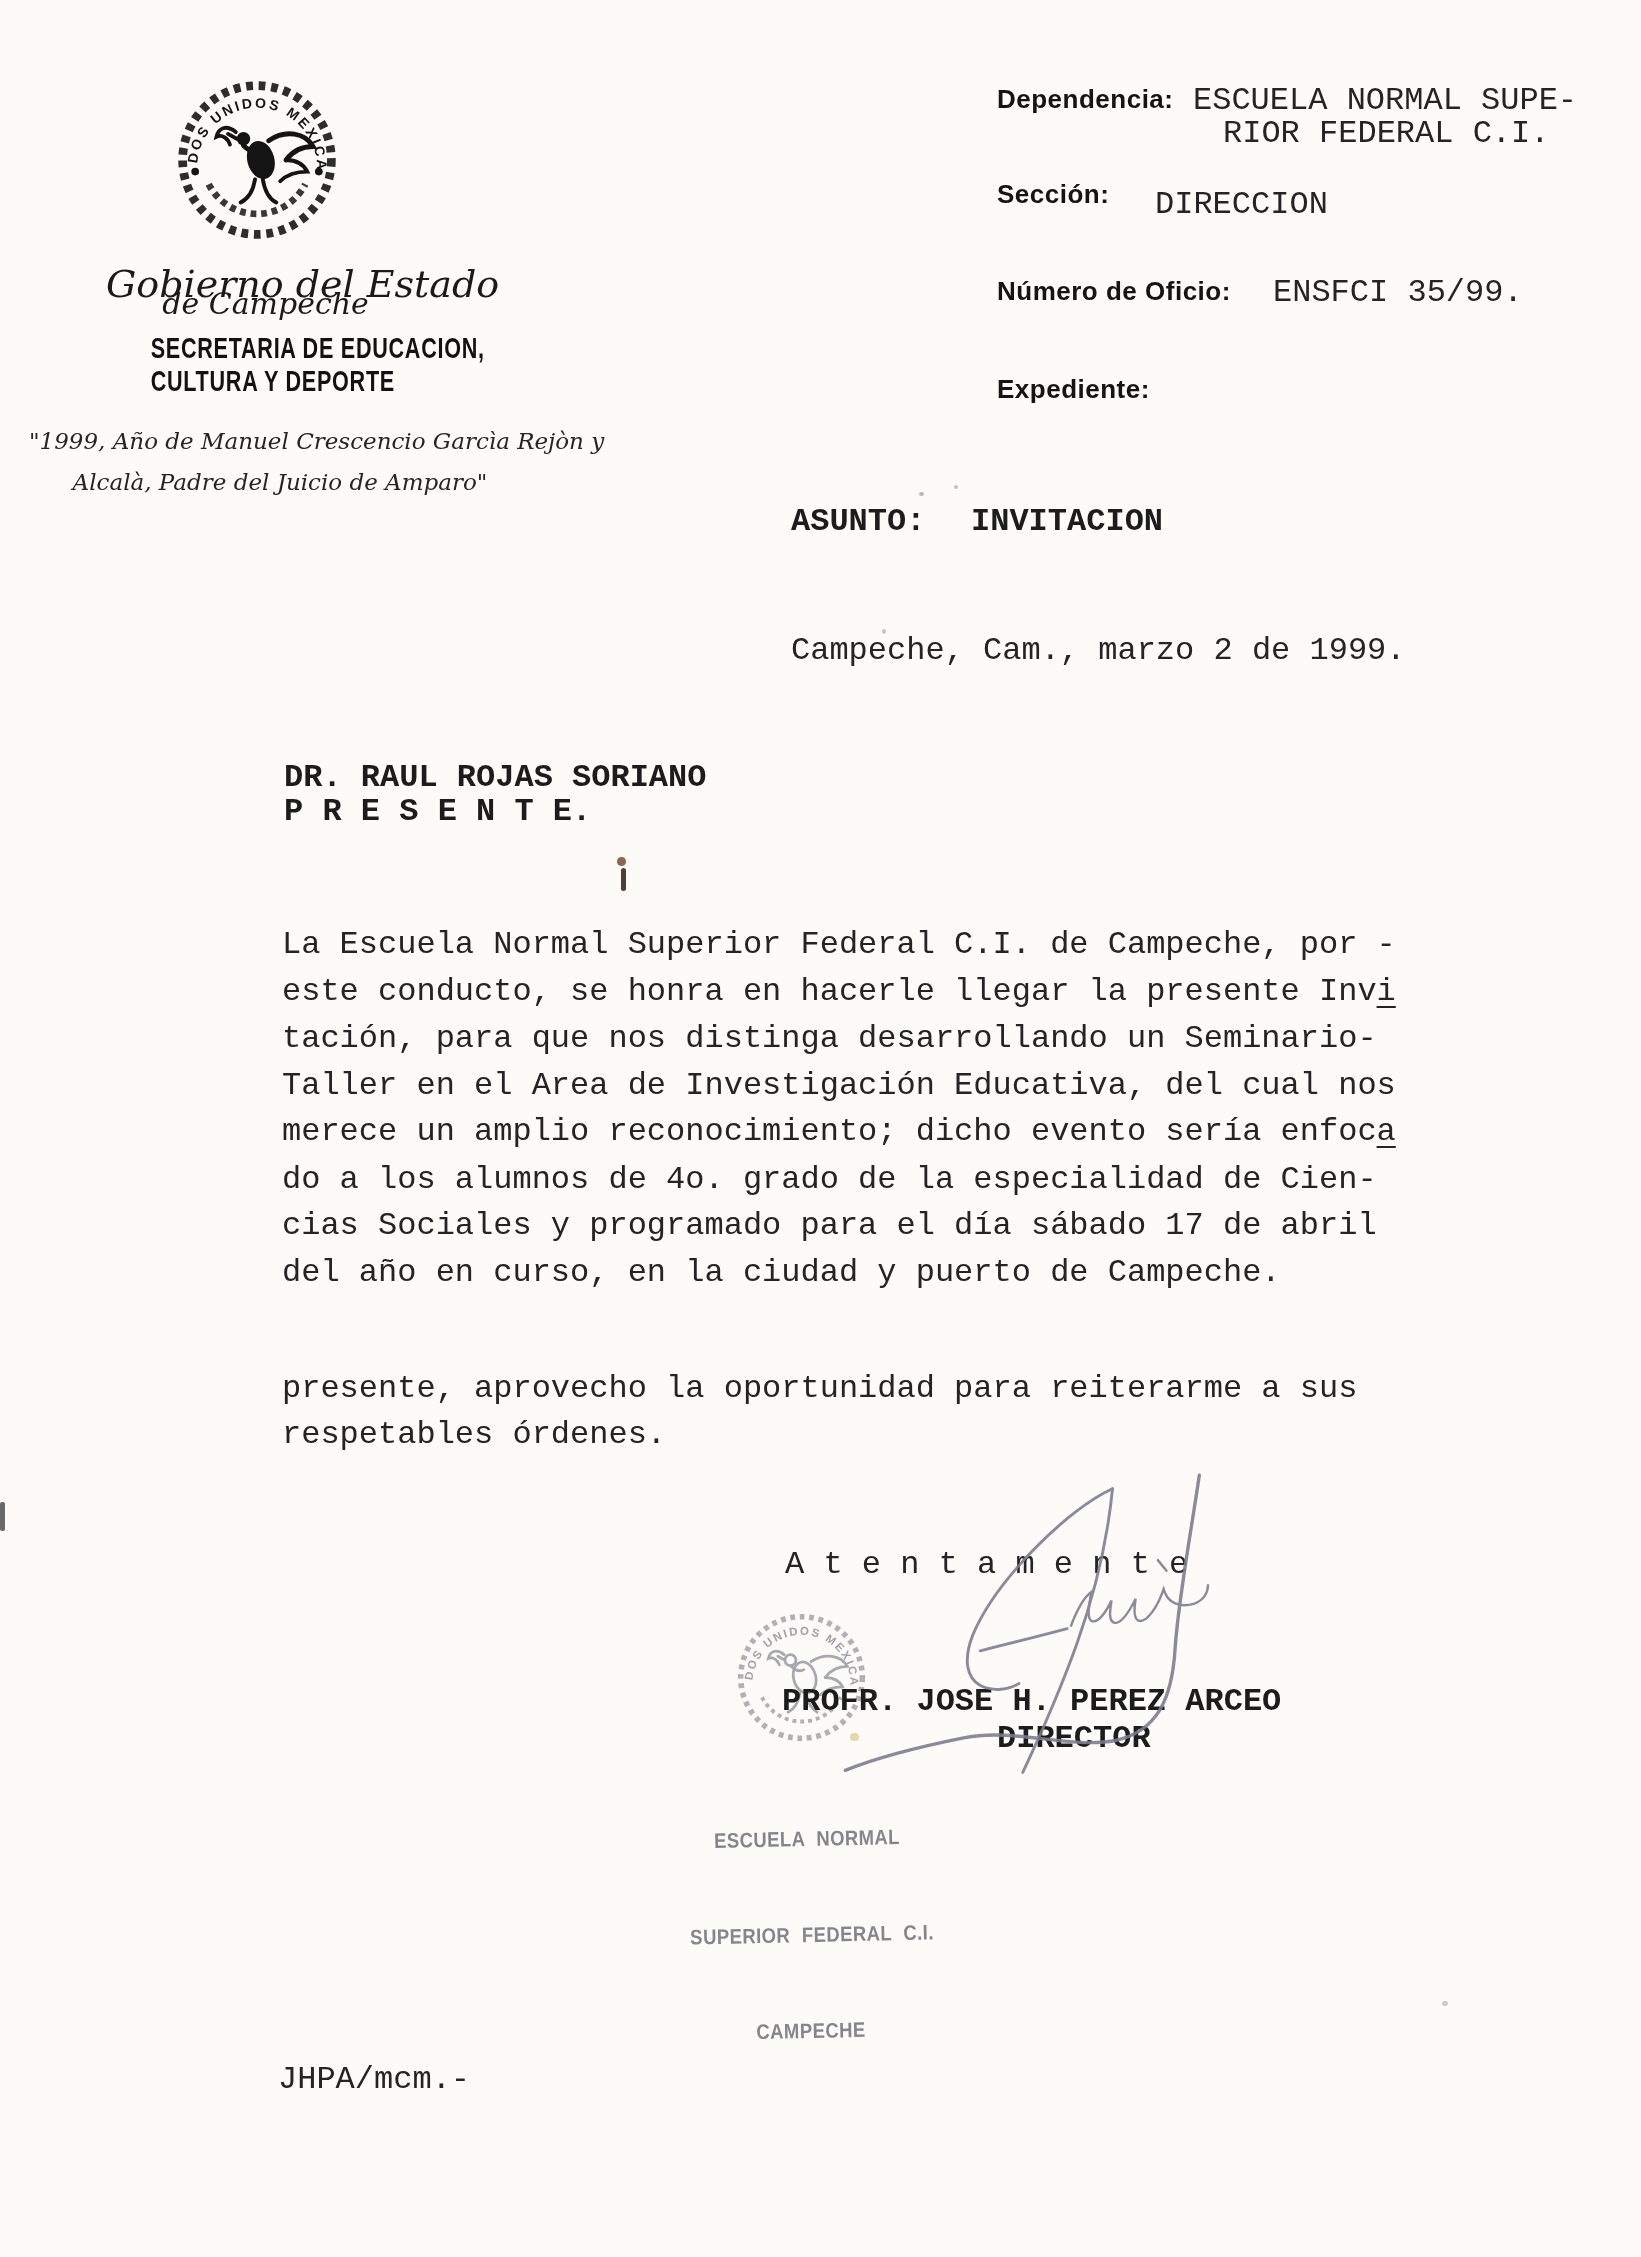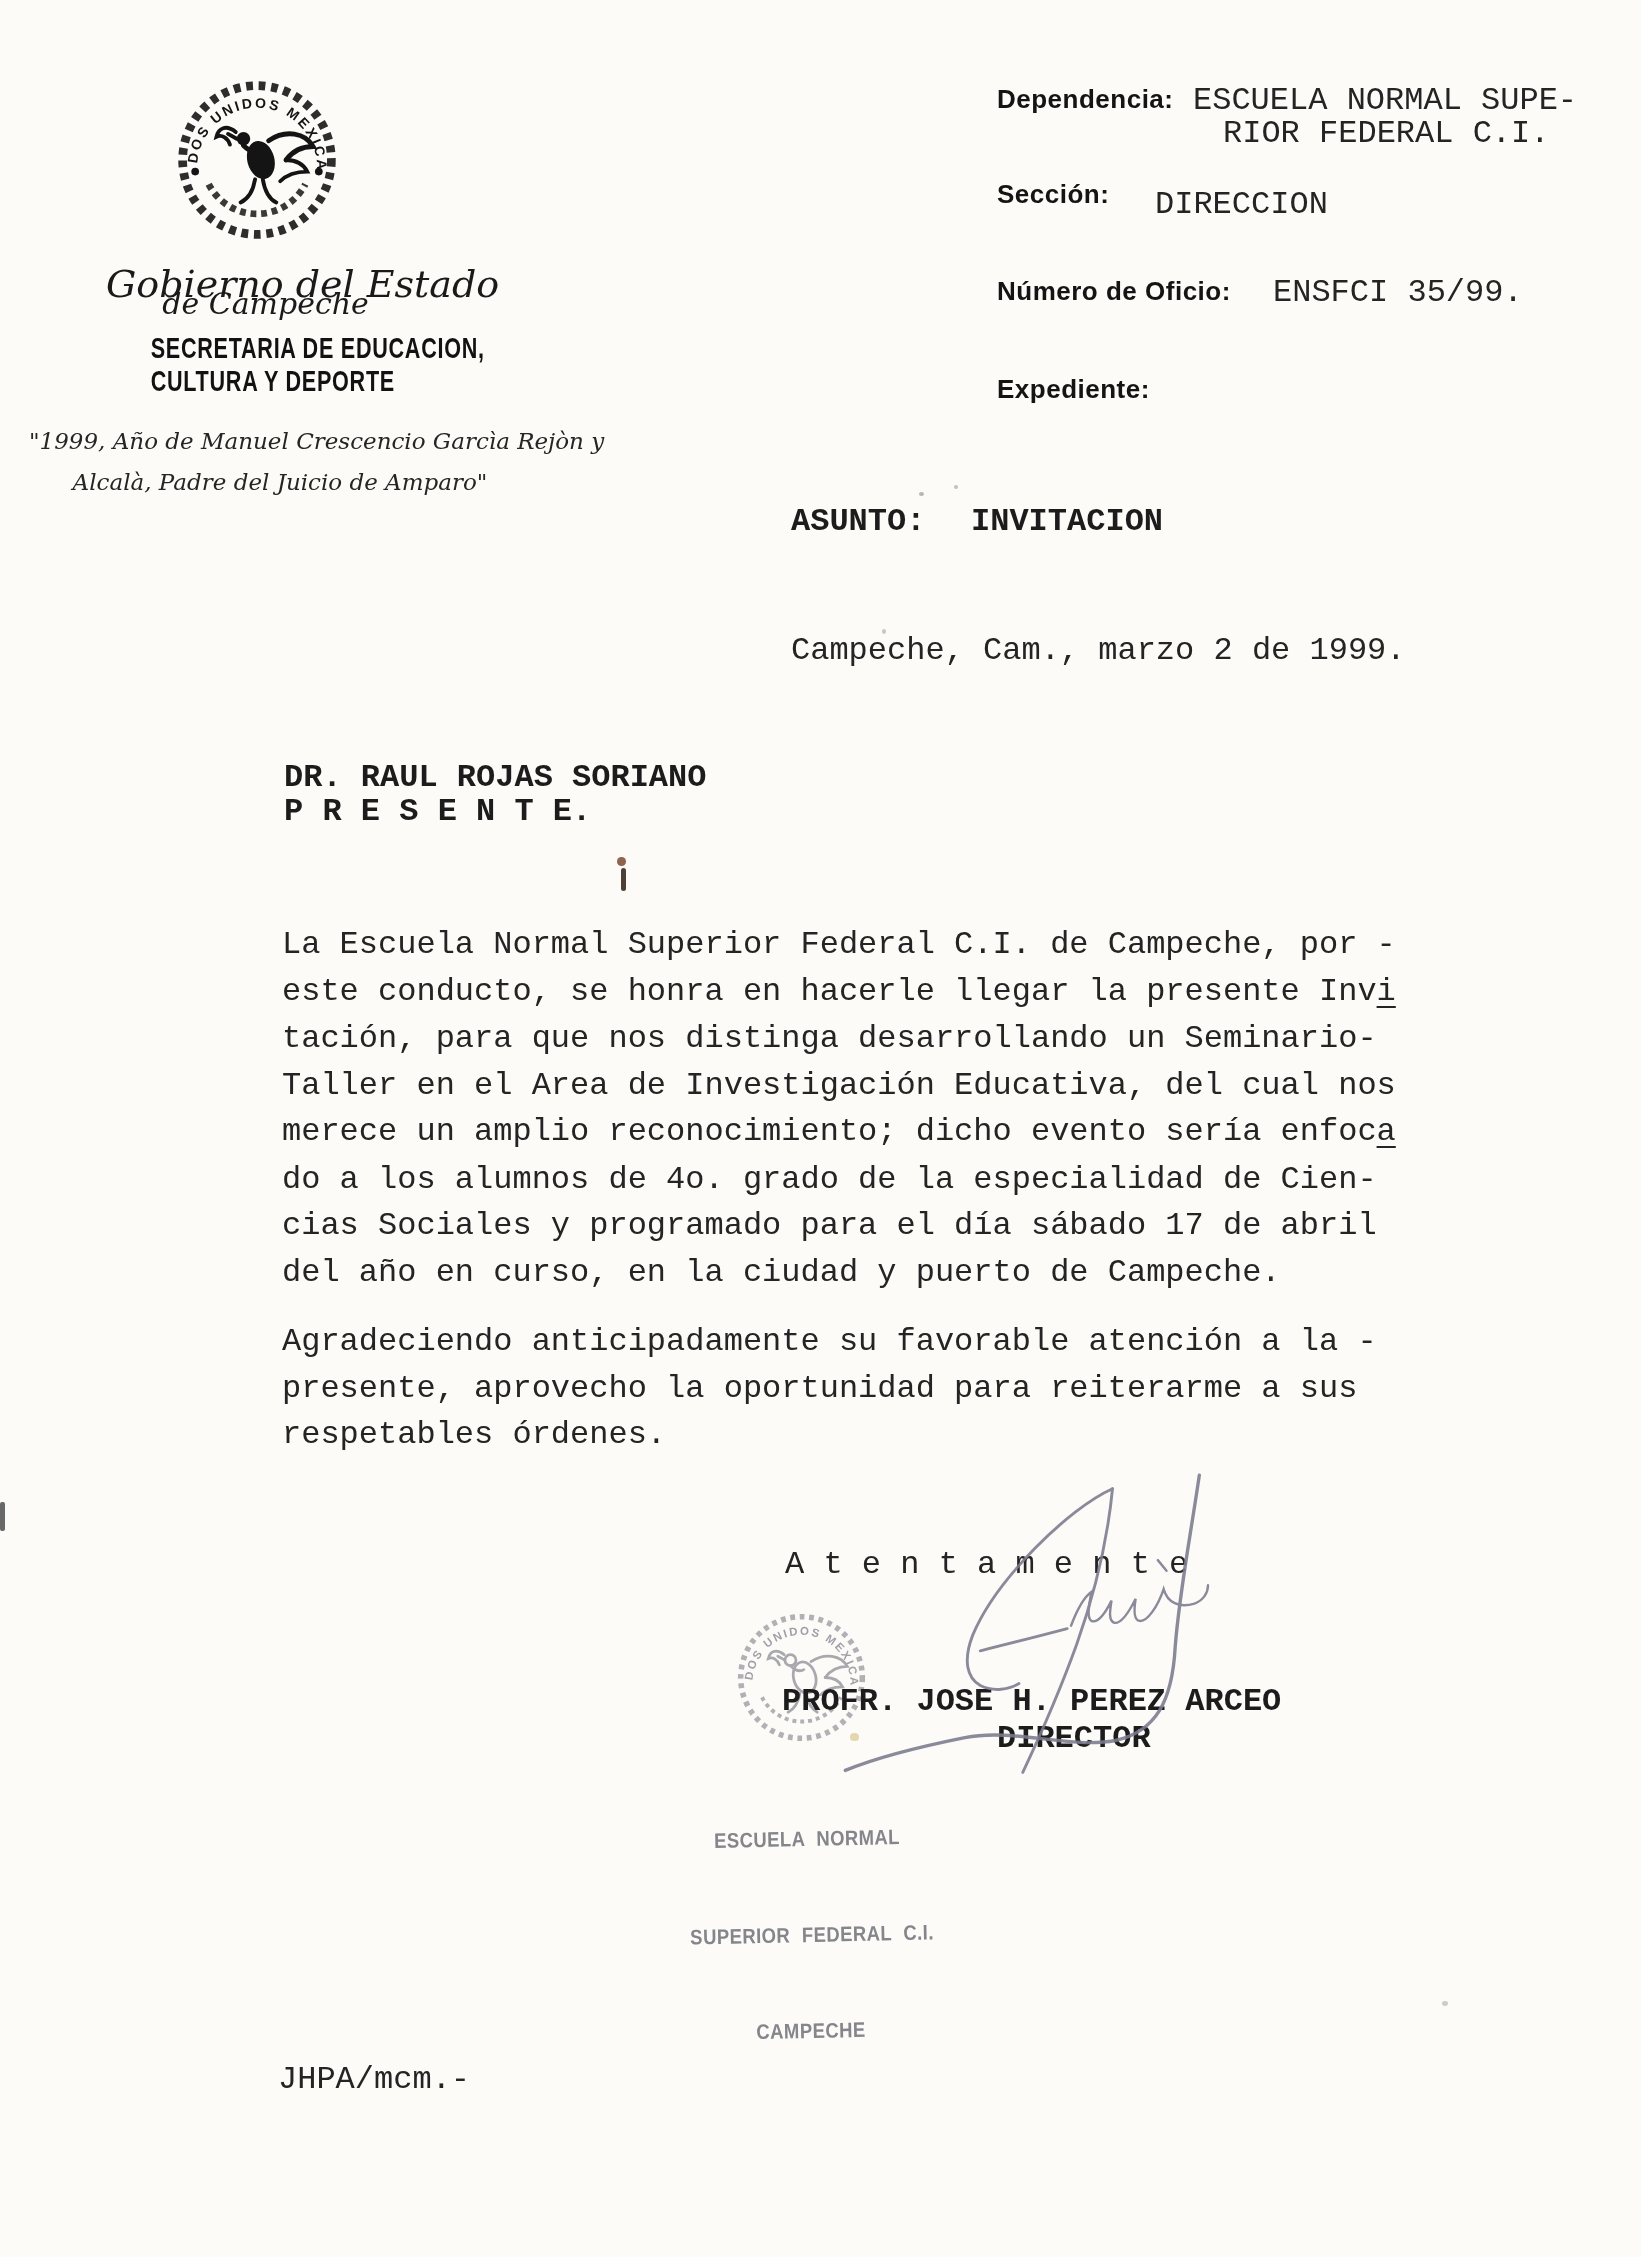"Agradeciendo anticipadamente su" div.abs { html: <div>Agradeciendo anticipadamente su favorable atención a la -</div> -> none }
